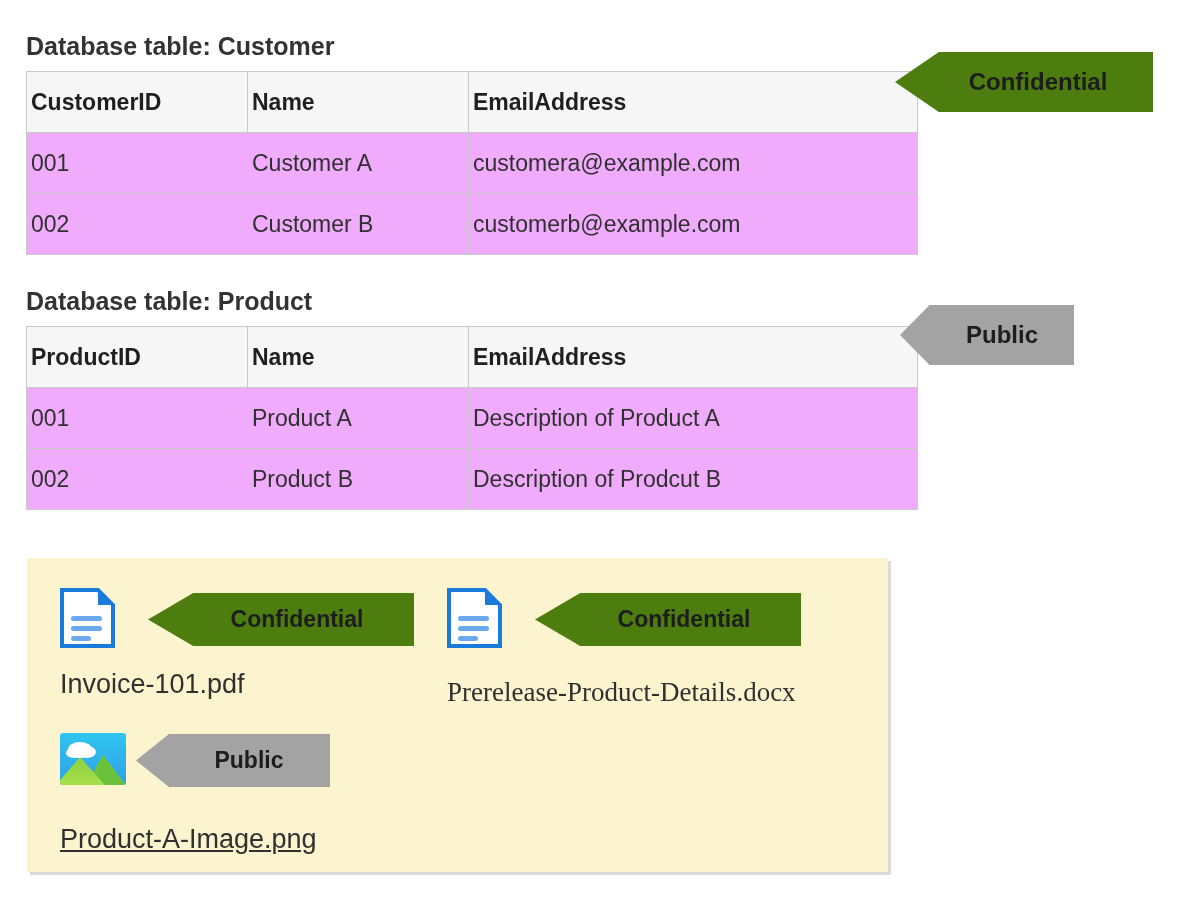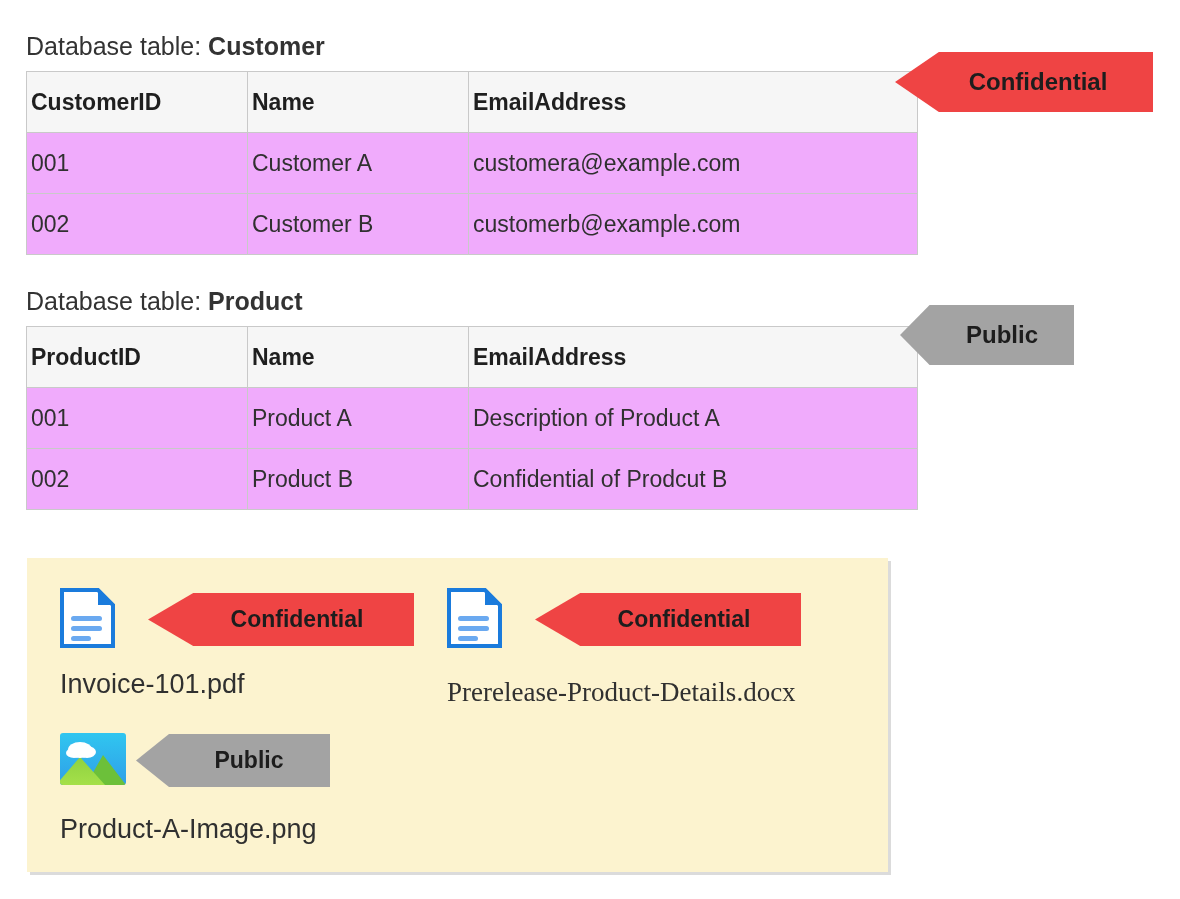"Database table:" .table-caption .caption-label { font-weight: 400 -> 700 }
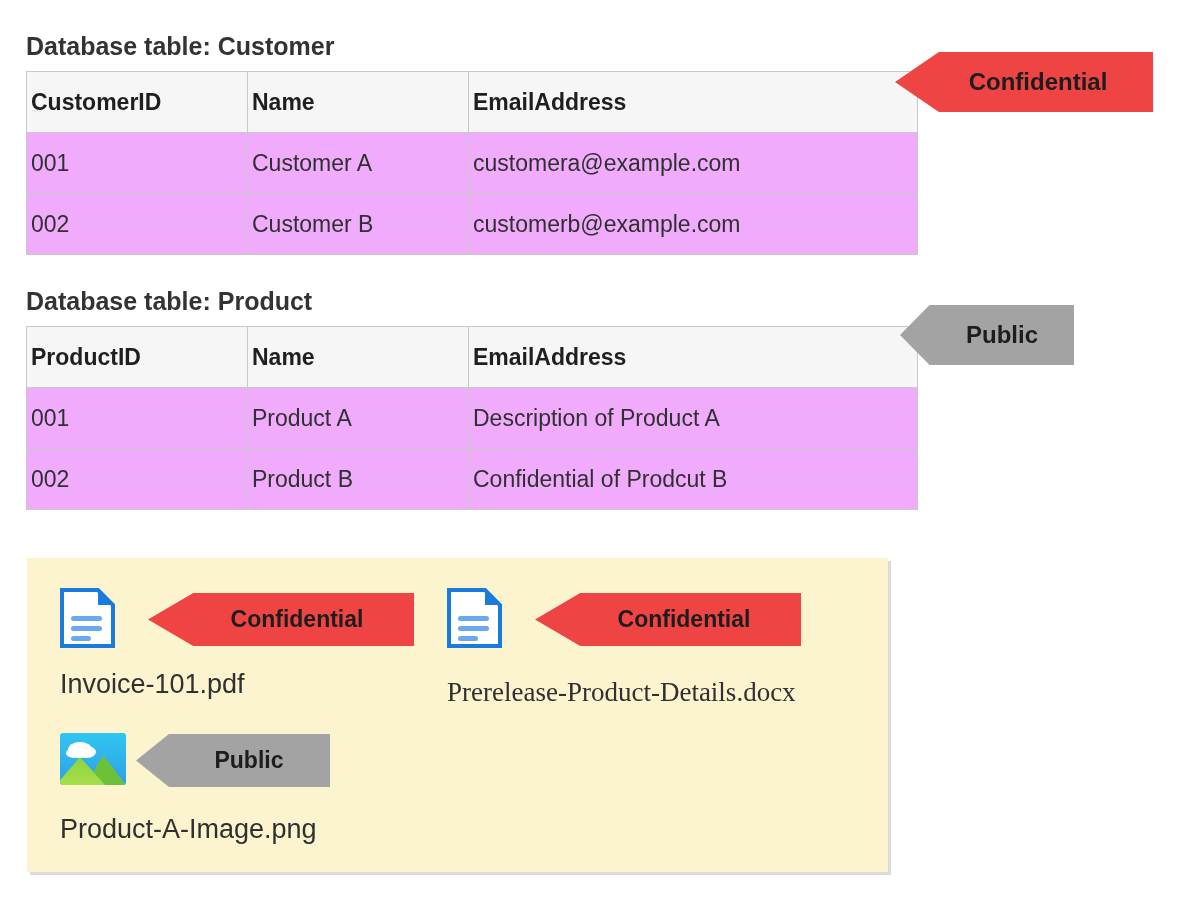"Confidential" .badge-confidential { background: #ef4444 -> #4d7c0f }
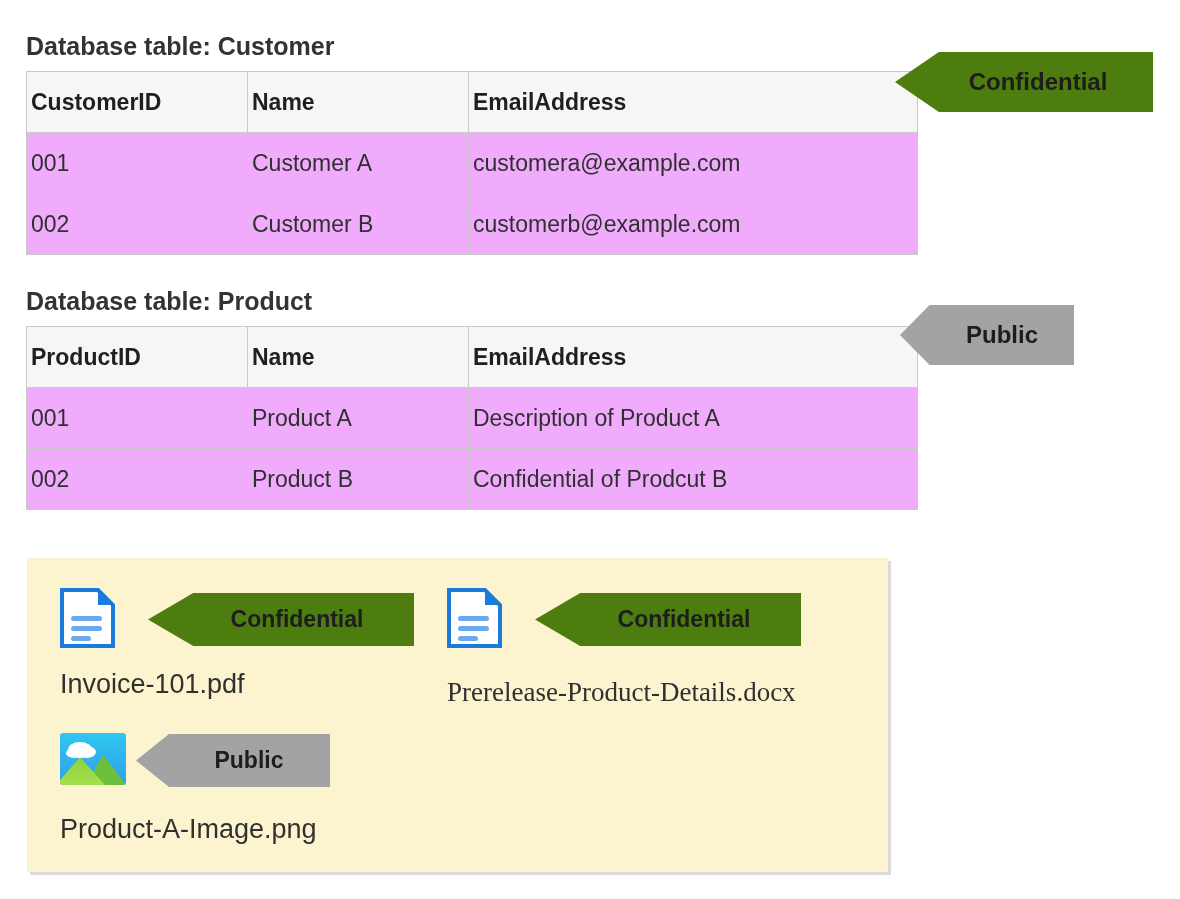"Confidential of Prodcut B" td.col-3 { text: Confidential -> Description }
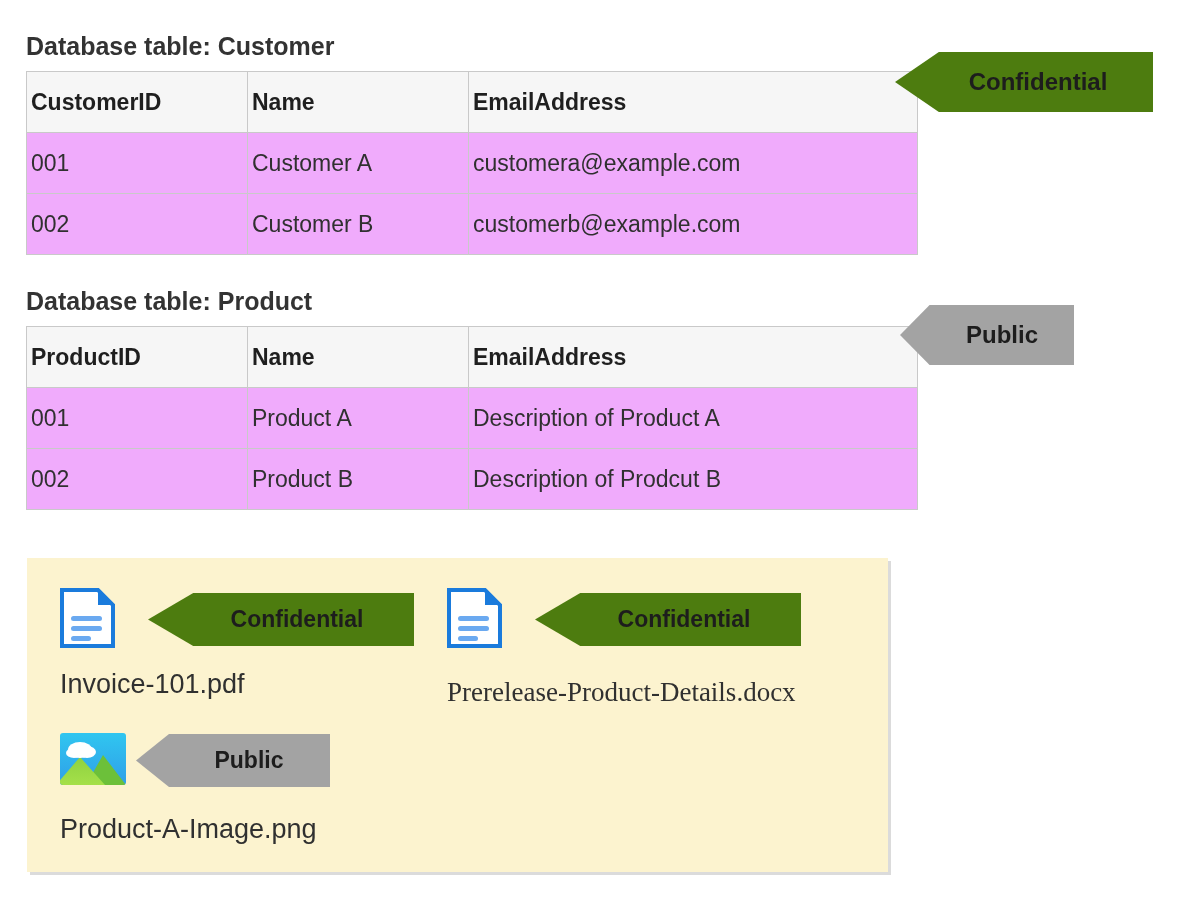"Product-A-Image.png" div.file-name { margin-top: 31px -> 41px; text-decoration: none -> underline }
